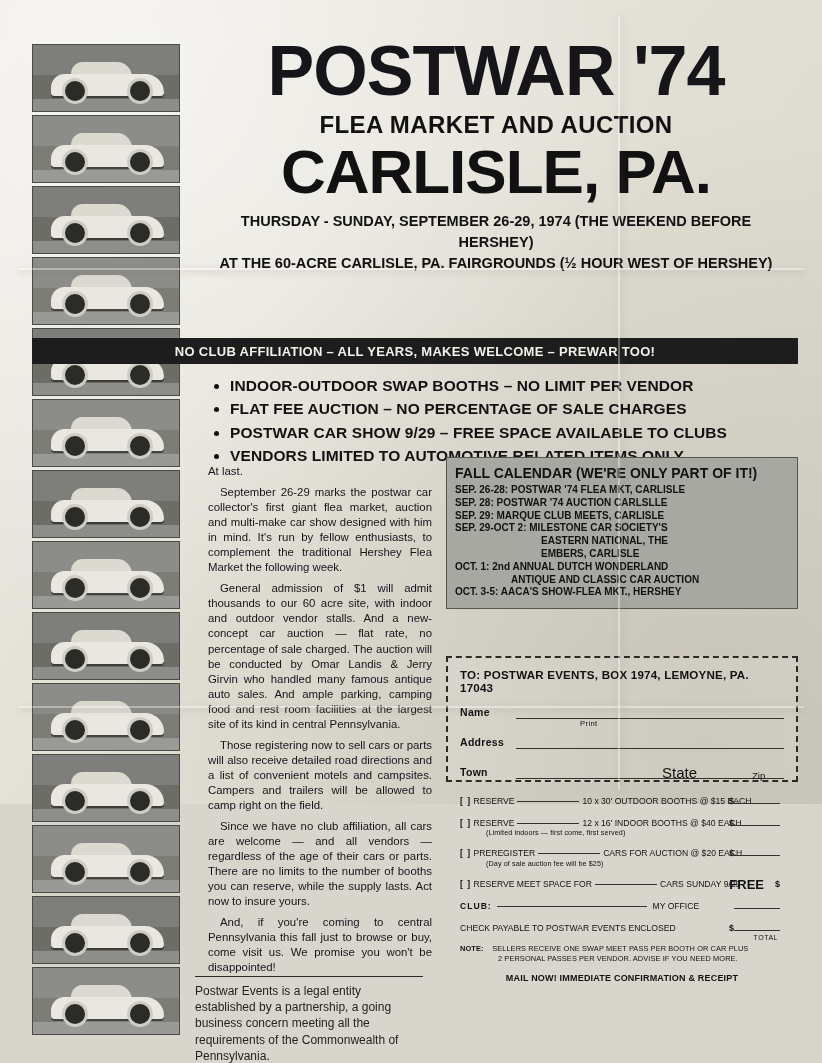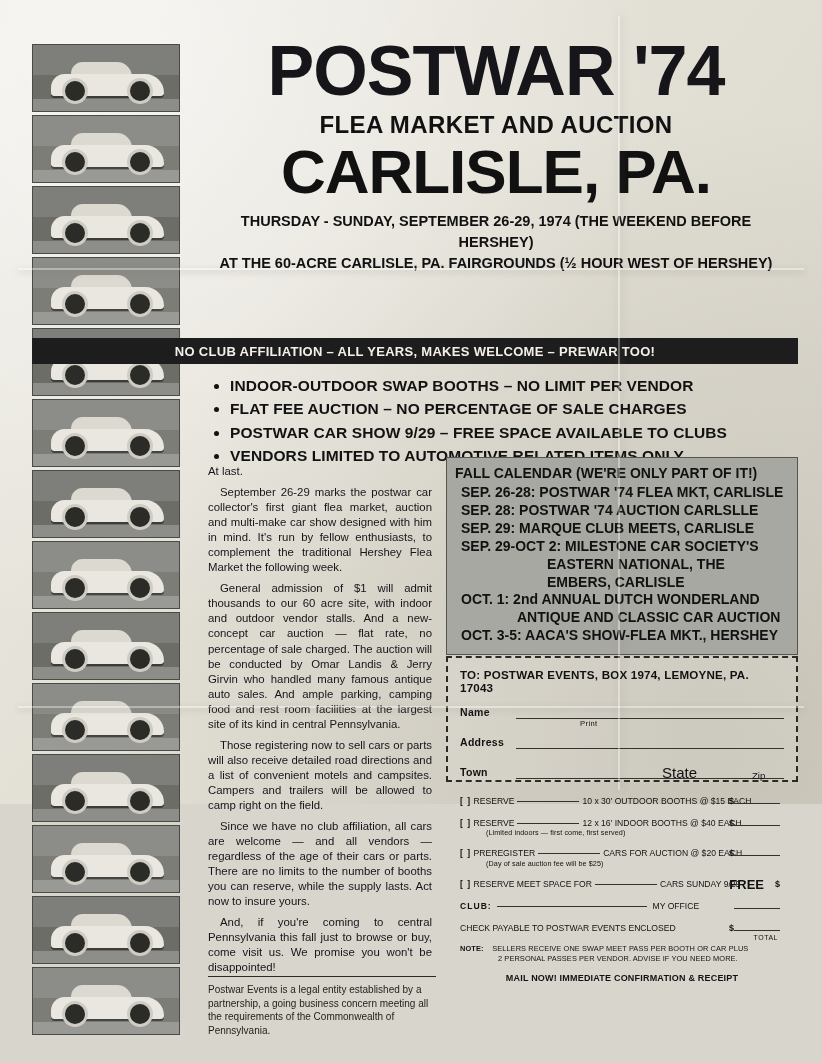"SEP. 26-28: POSTWAR '74 FLEA" .calendar .row { font-size: 14px -> 10px; margin-left: 6px -> none }
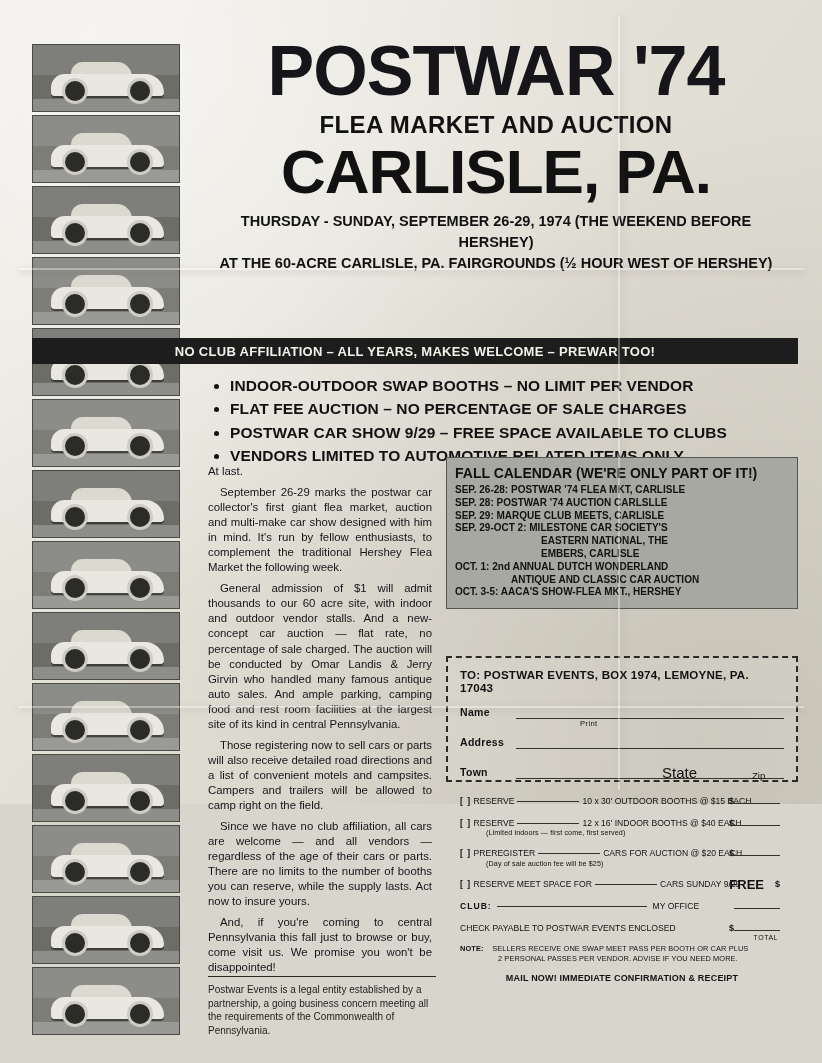"Postwar Events is a legal" .legal { font-size: 10px -> 12px; left: 190px -> 177px }
